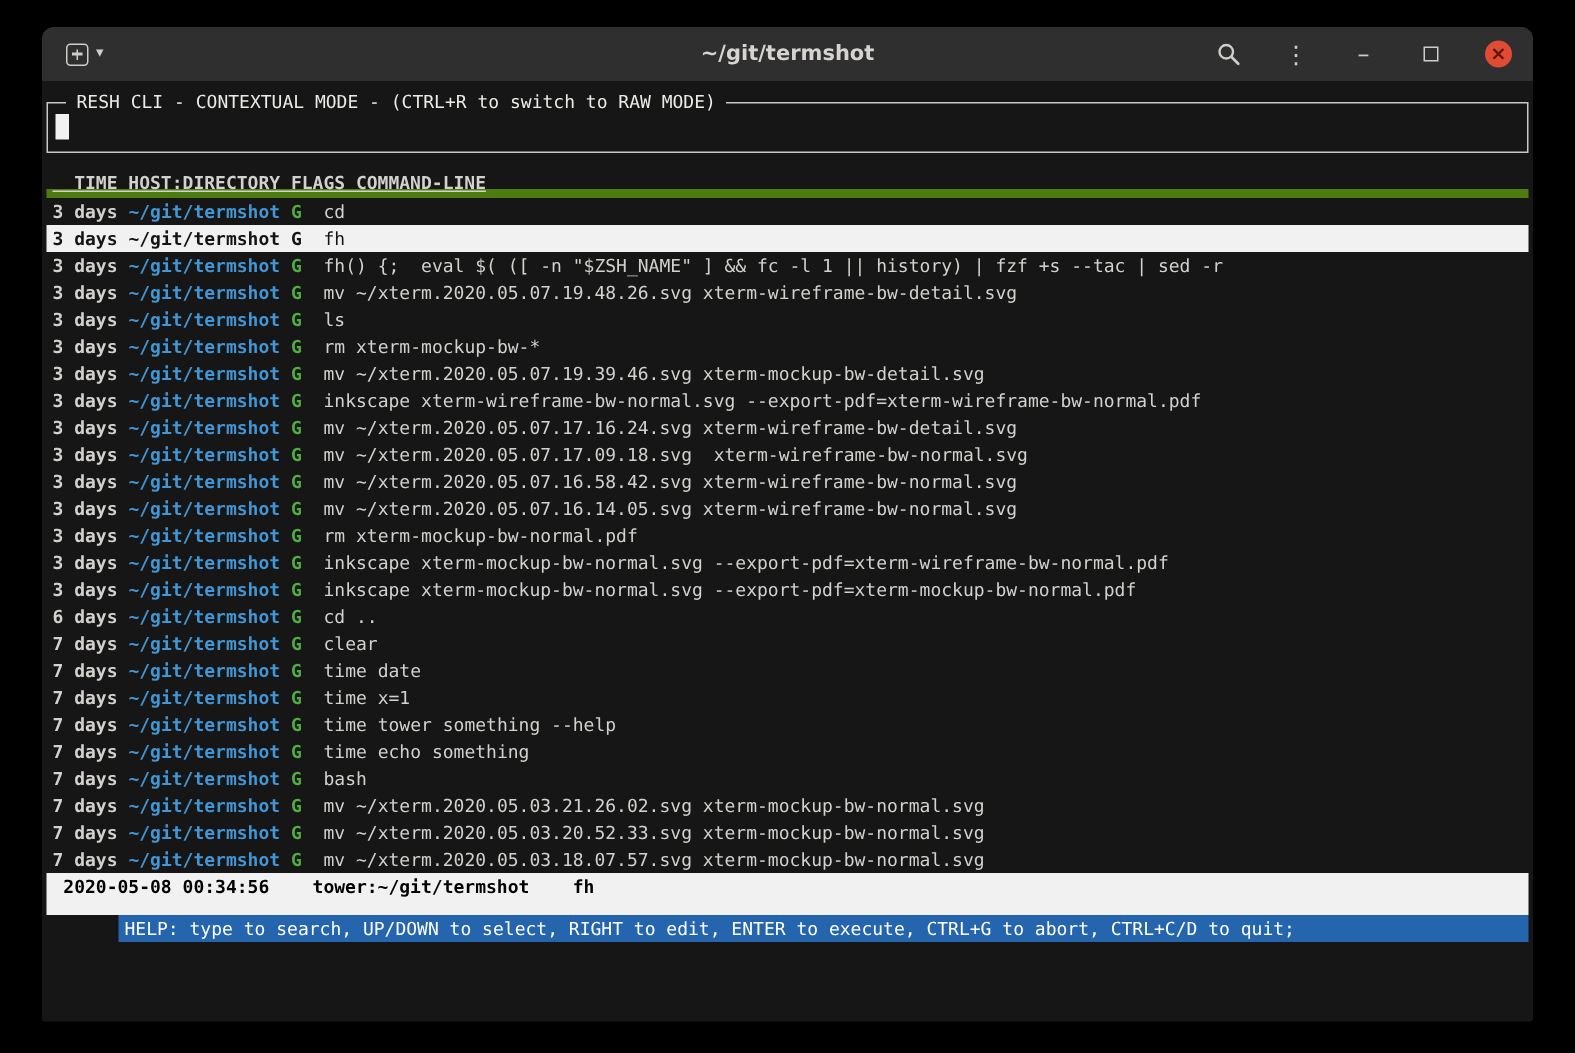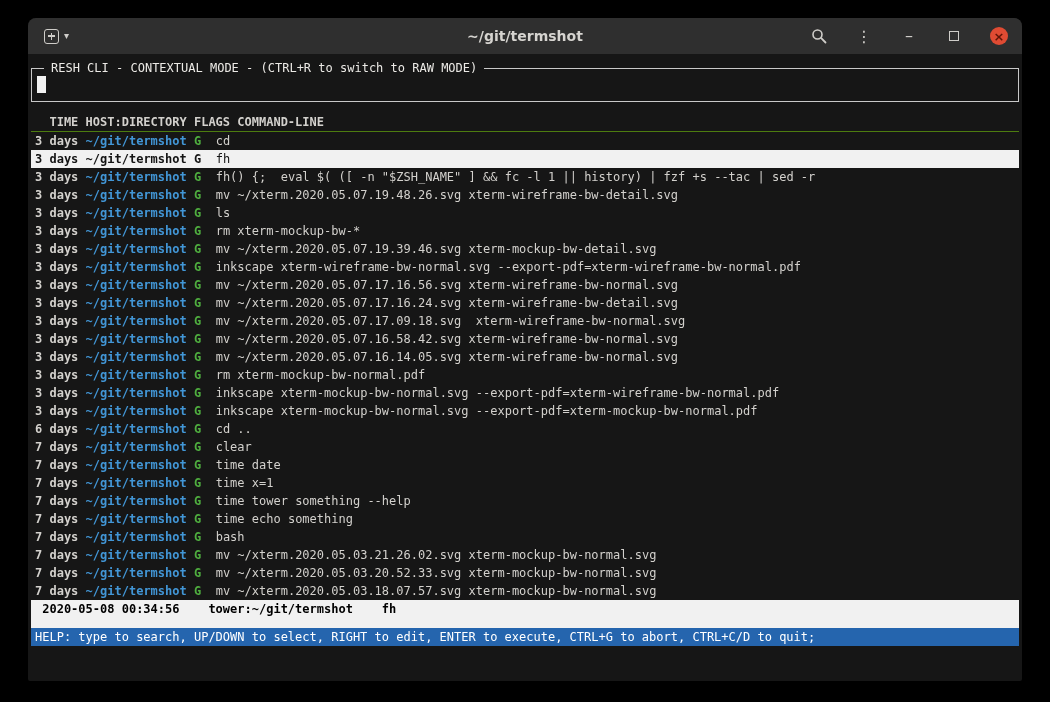"TIME HOST:DIRECTORY FLAGS COMMAND-LINE" .hist-header { border-bottom: 1px solid #4d7c0f -> 6px solid #4d7c0f; text-decoration: none -> underline }
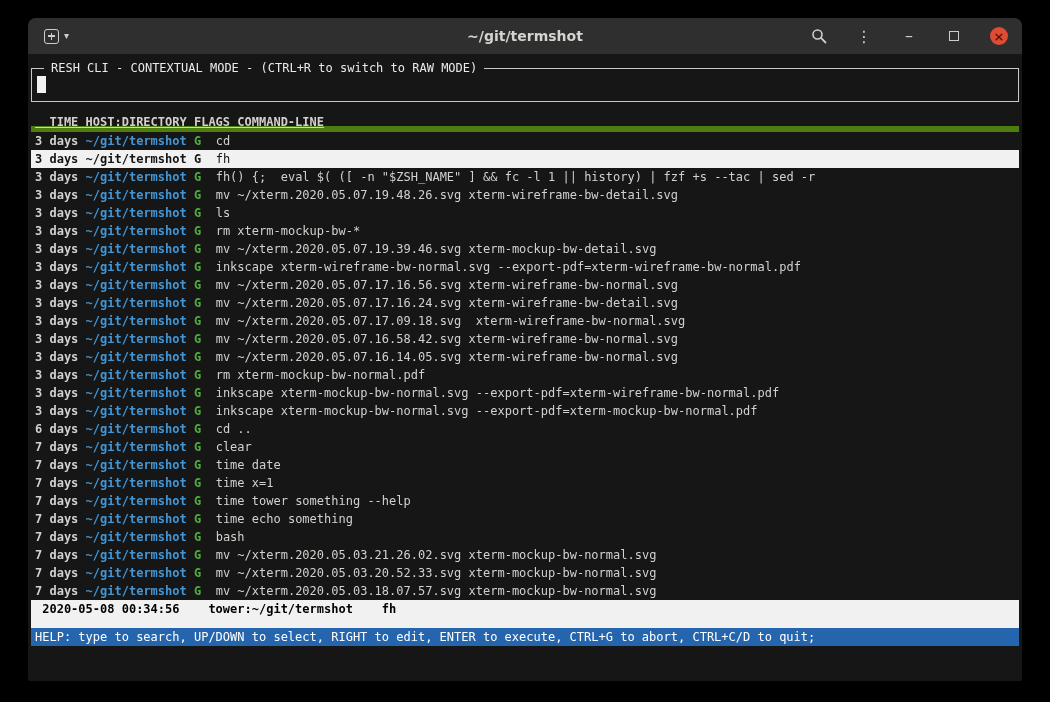"3 days ~/git/termshot G mv ~/xterm.2020.05.07.17.16.56.svg" div.hist-row { html: <div><span>3 days</span> <span>~/git/termshot</span> <span>G</span> <span>mv ~/xterm.2020.05.07.17.16.56.svg xterm-wireframe-bw-normal.svg</span></div> -> none }
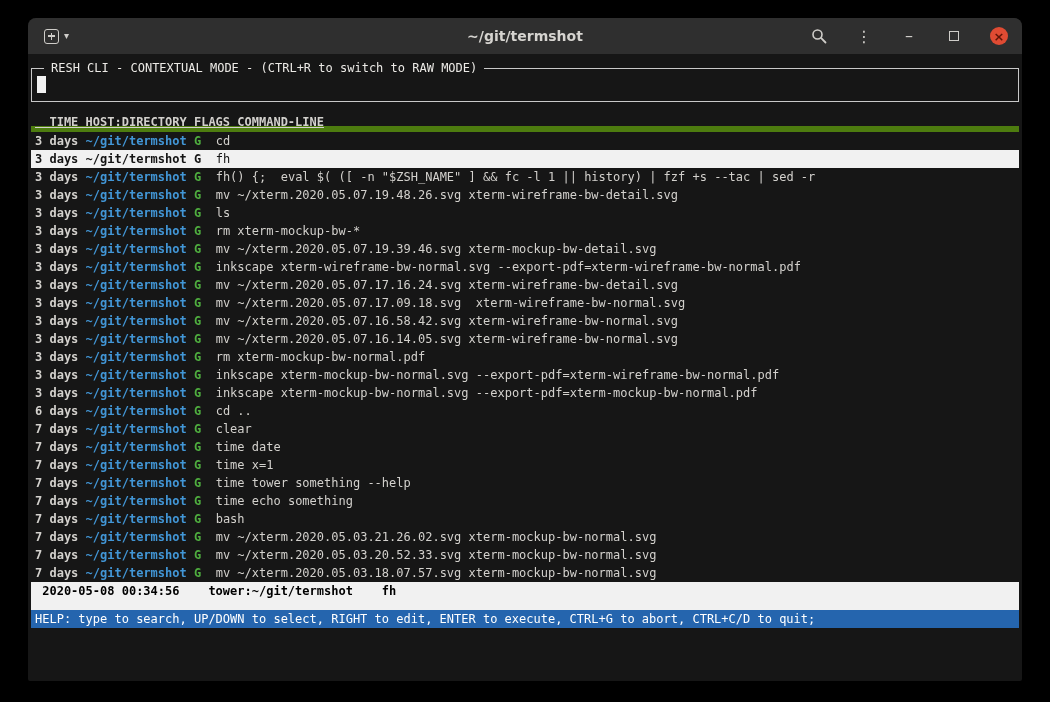"HELP: type to search, UP/DOWN" .help-line { margin-left: none -> 48px }
